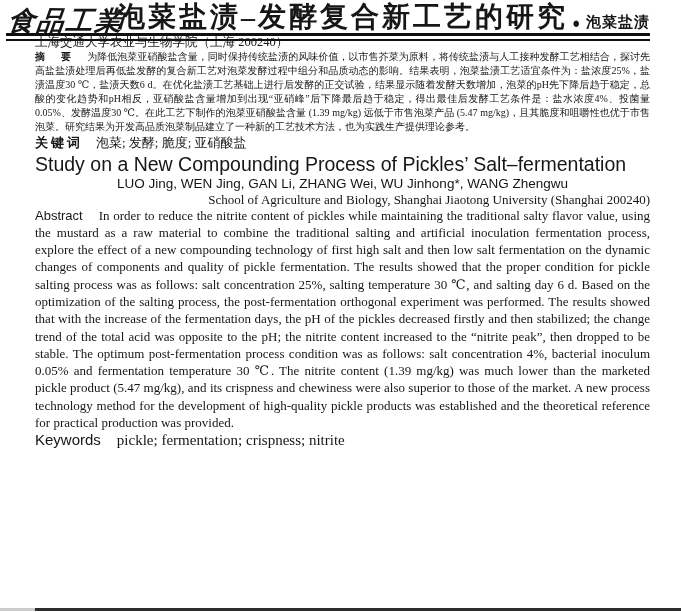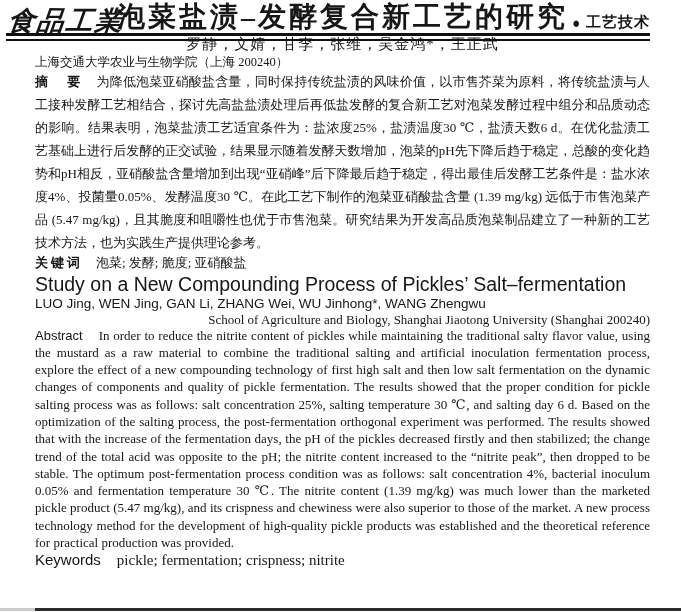"工艺技术" span { text: 工艺技术 -> 泡菜盐渍 }
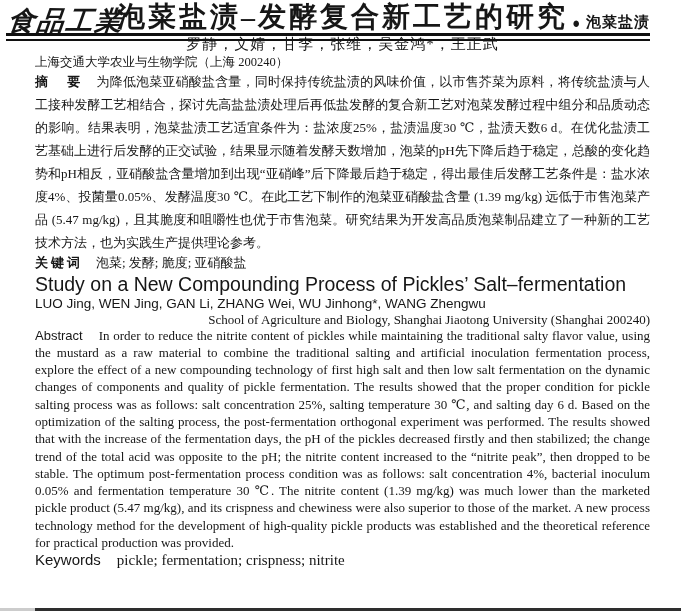"罗静，文婧，甘李，张维，吴金鸿*，王正武" p.cn-authors { html: <p>罗静，文婧，甘李，张维，吴金鸿*，王正武</p> -> none }
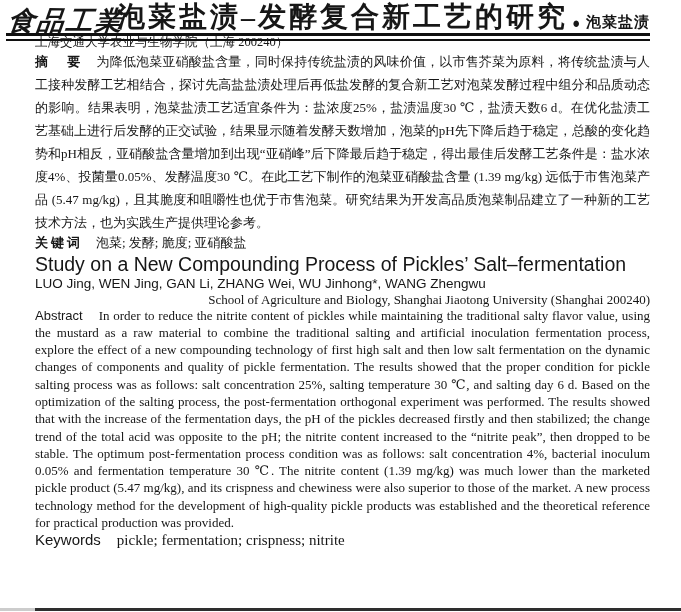"摘 要" .cn-par { font-size: 13px -> 10px; line-height: 23px -> 14px }
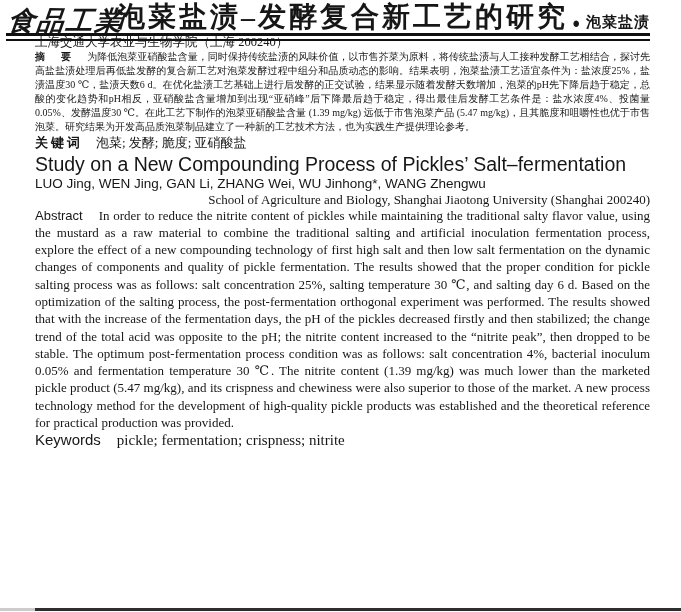"LUO Jing, WEN Jing, GAN" .en-authors { text-align: none -> center }
